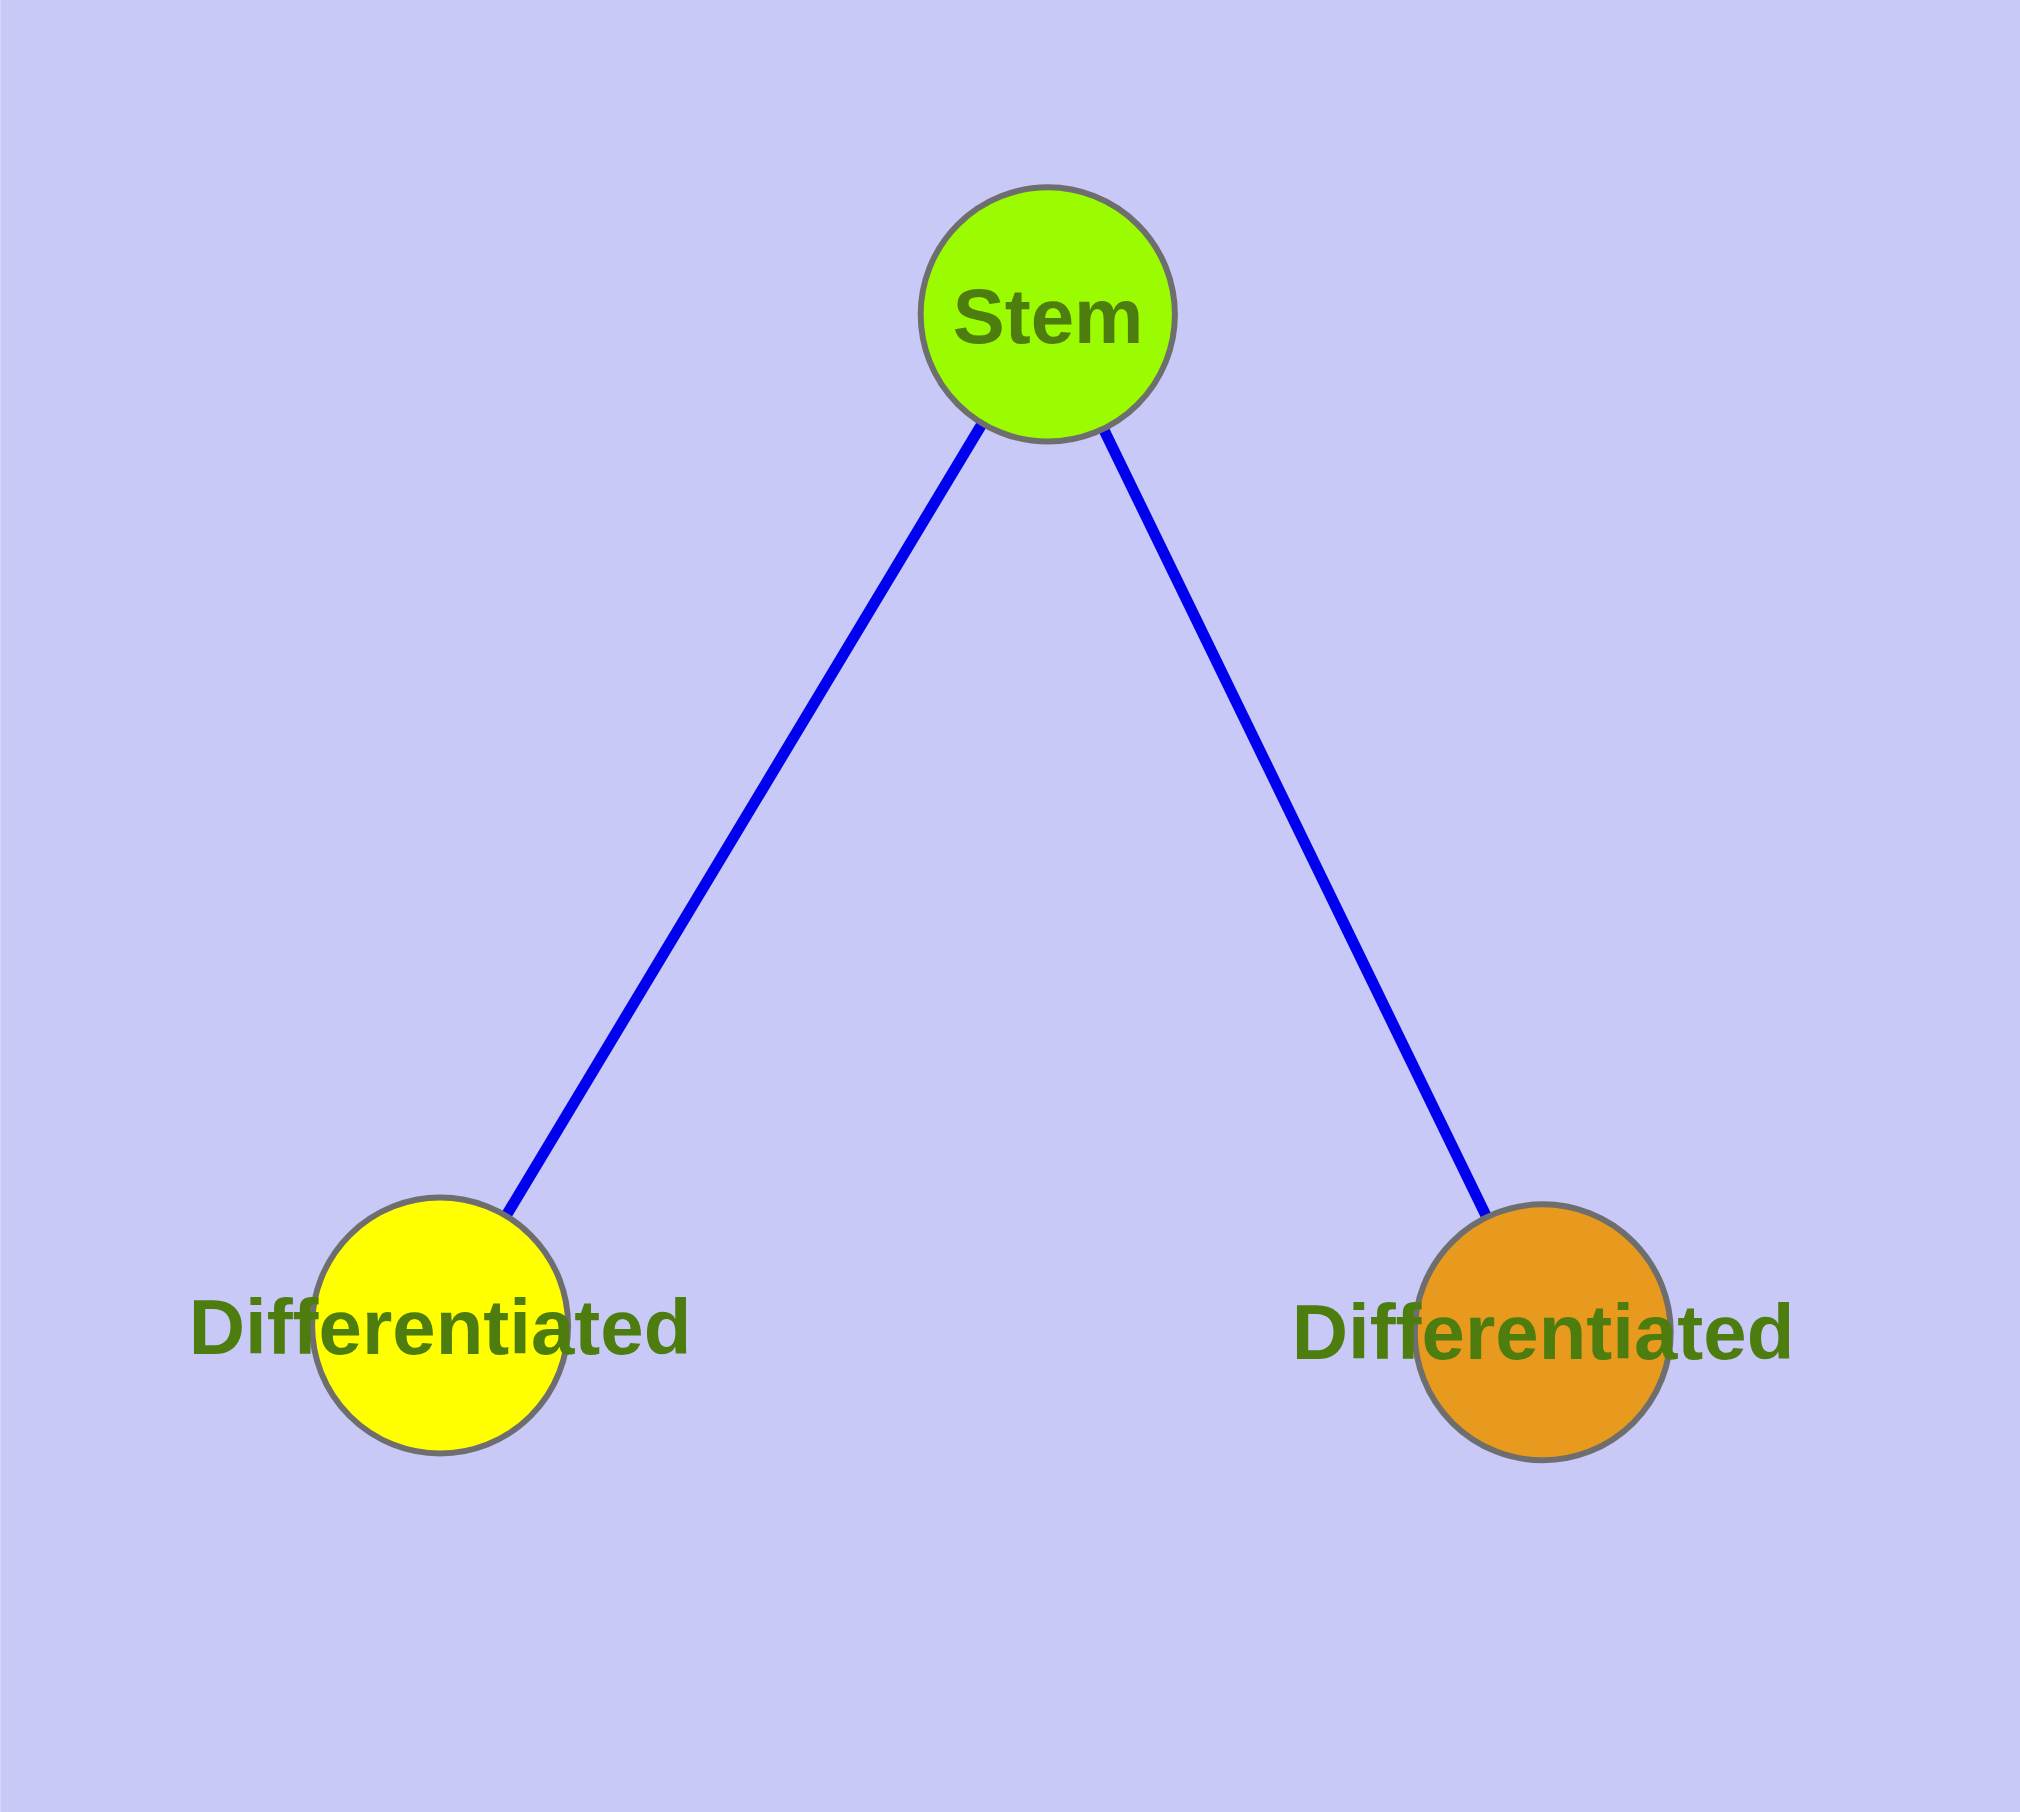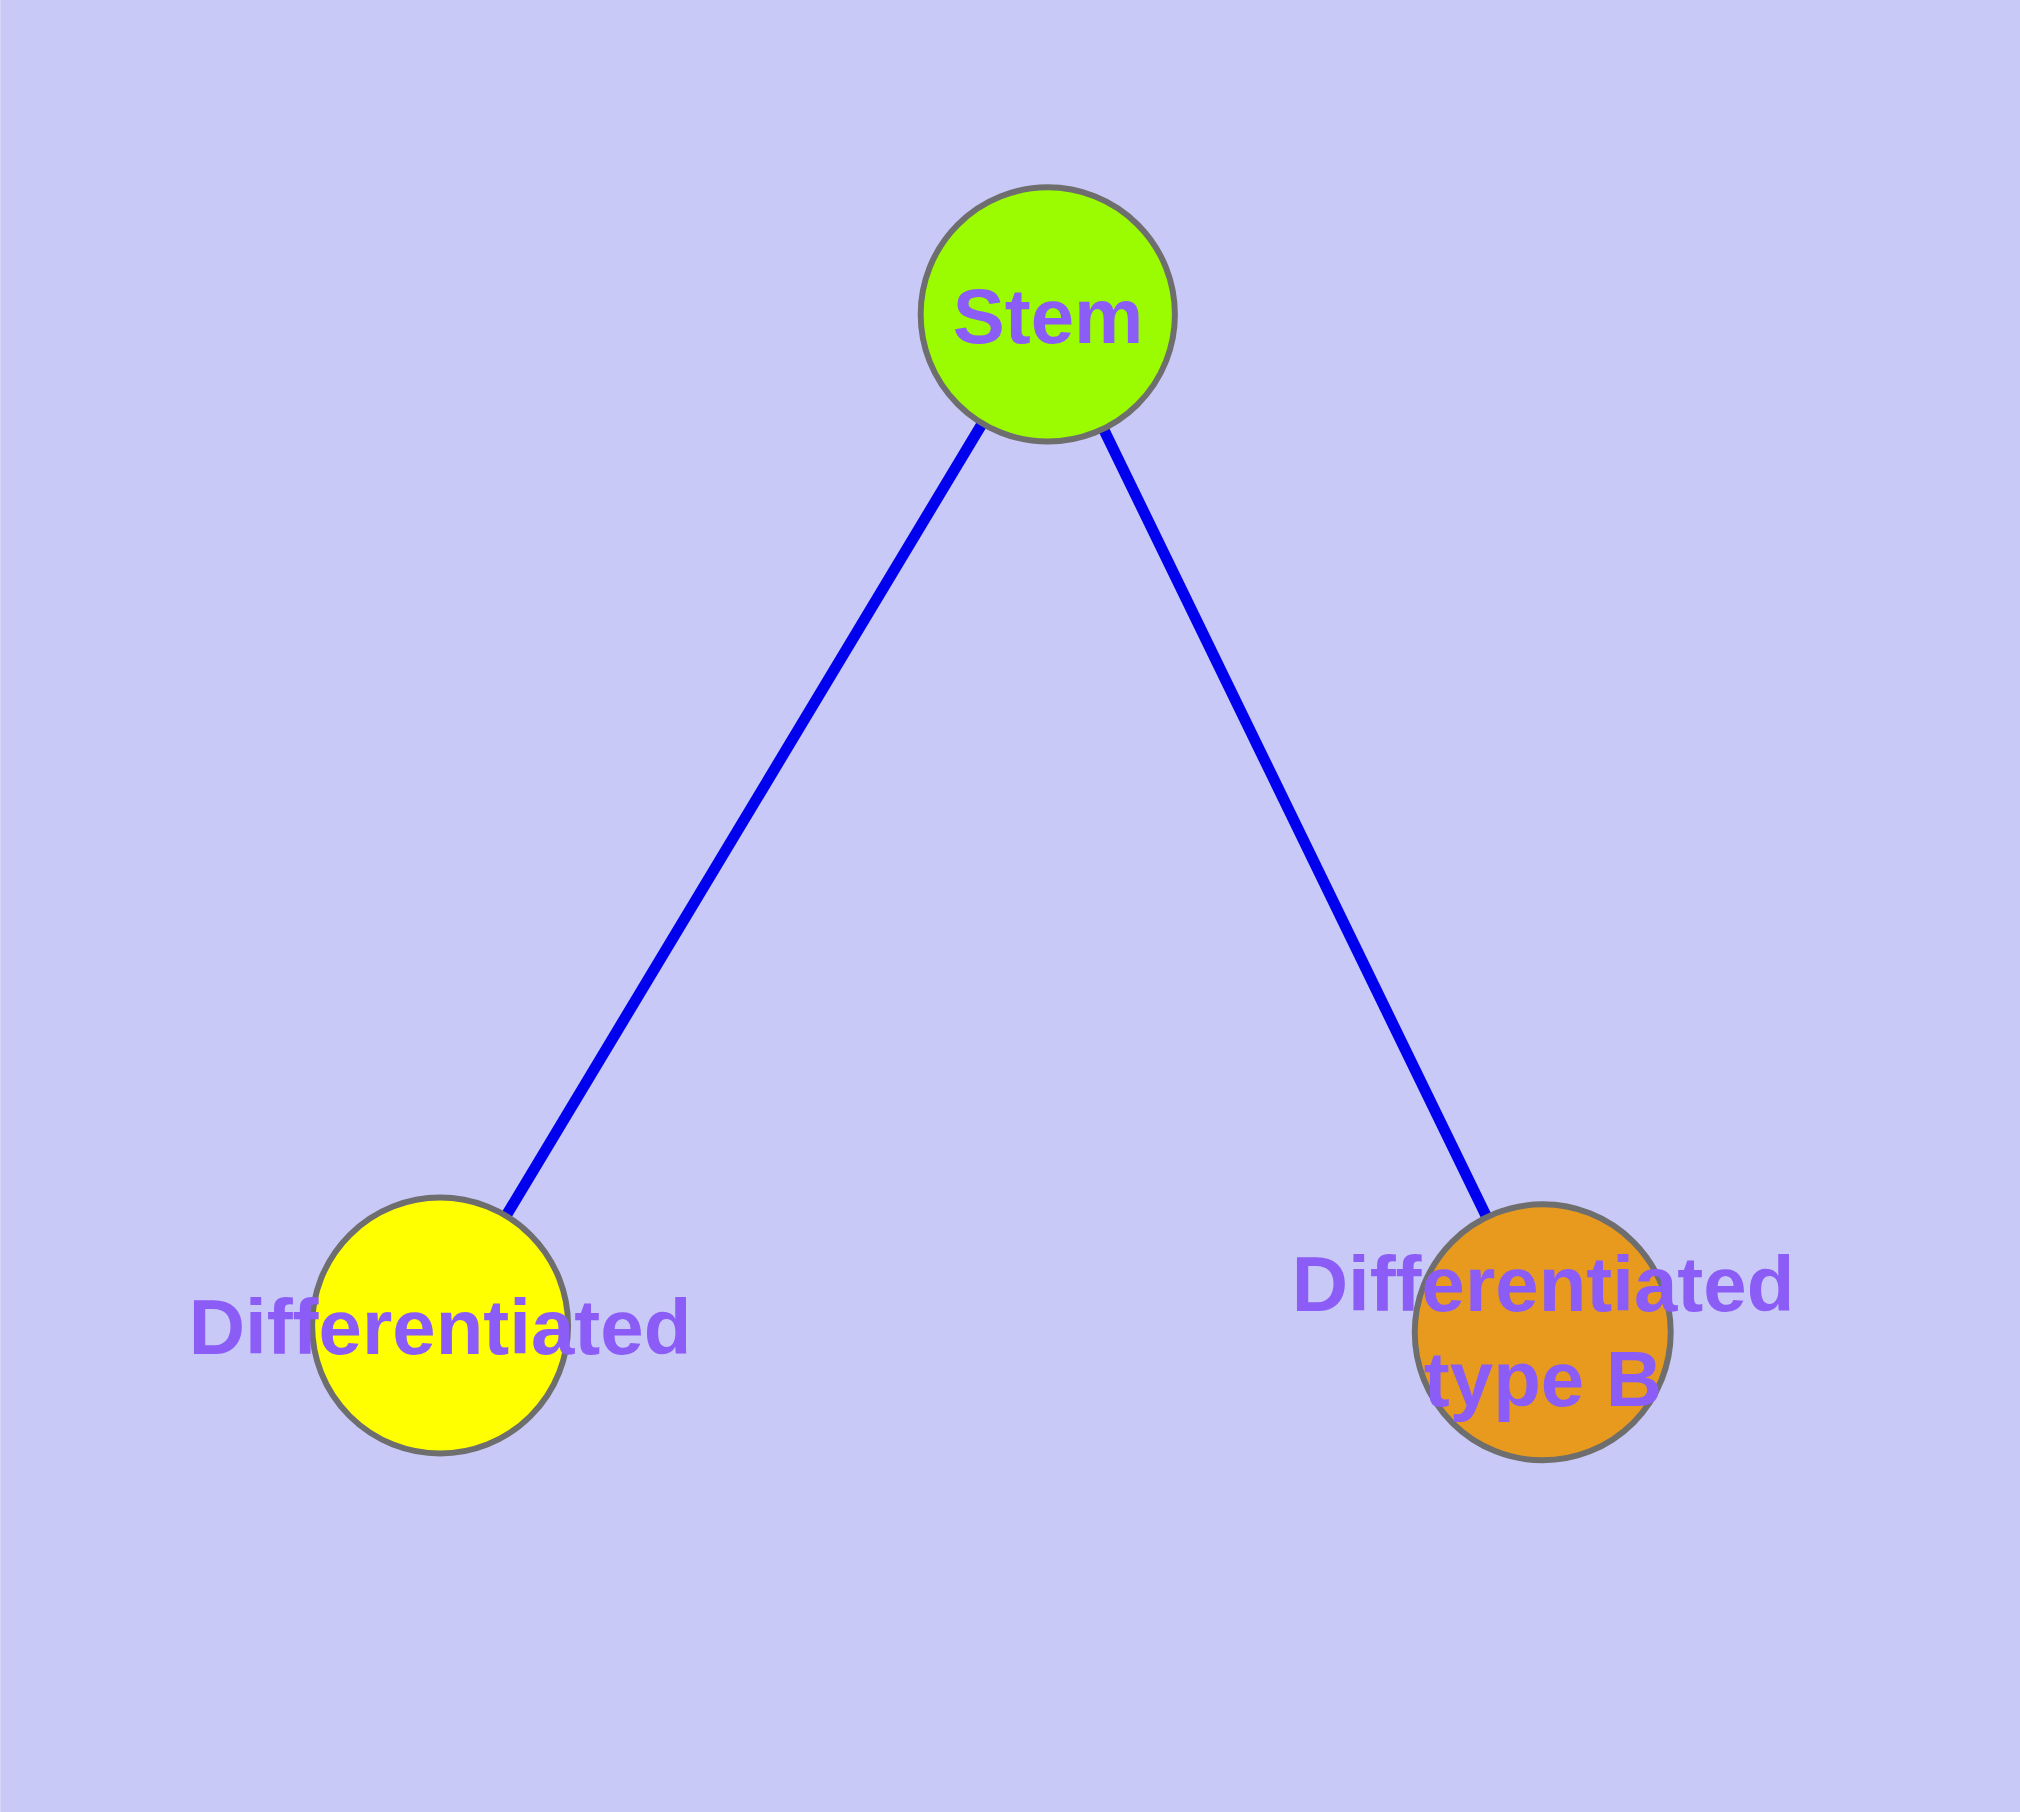"Stem" .node-label { color: #8b5cf6 -> #4d7c0f }
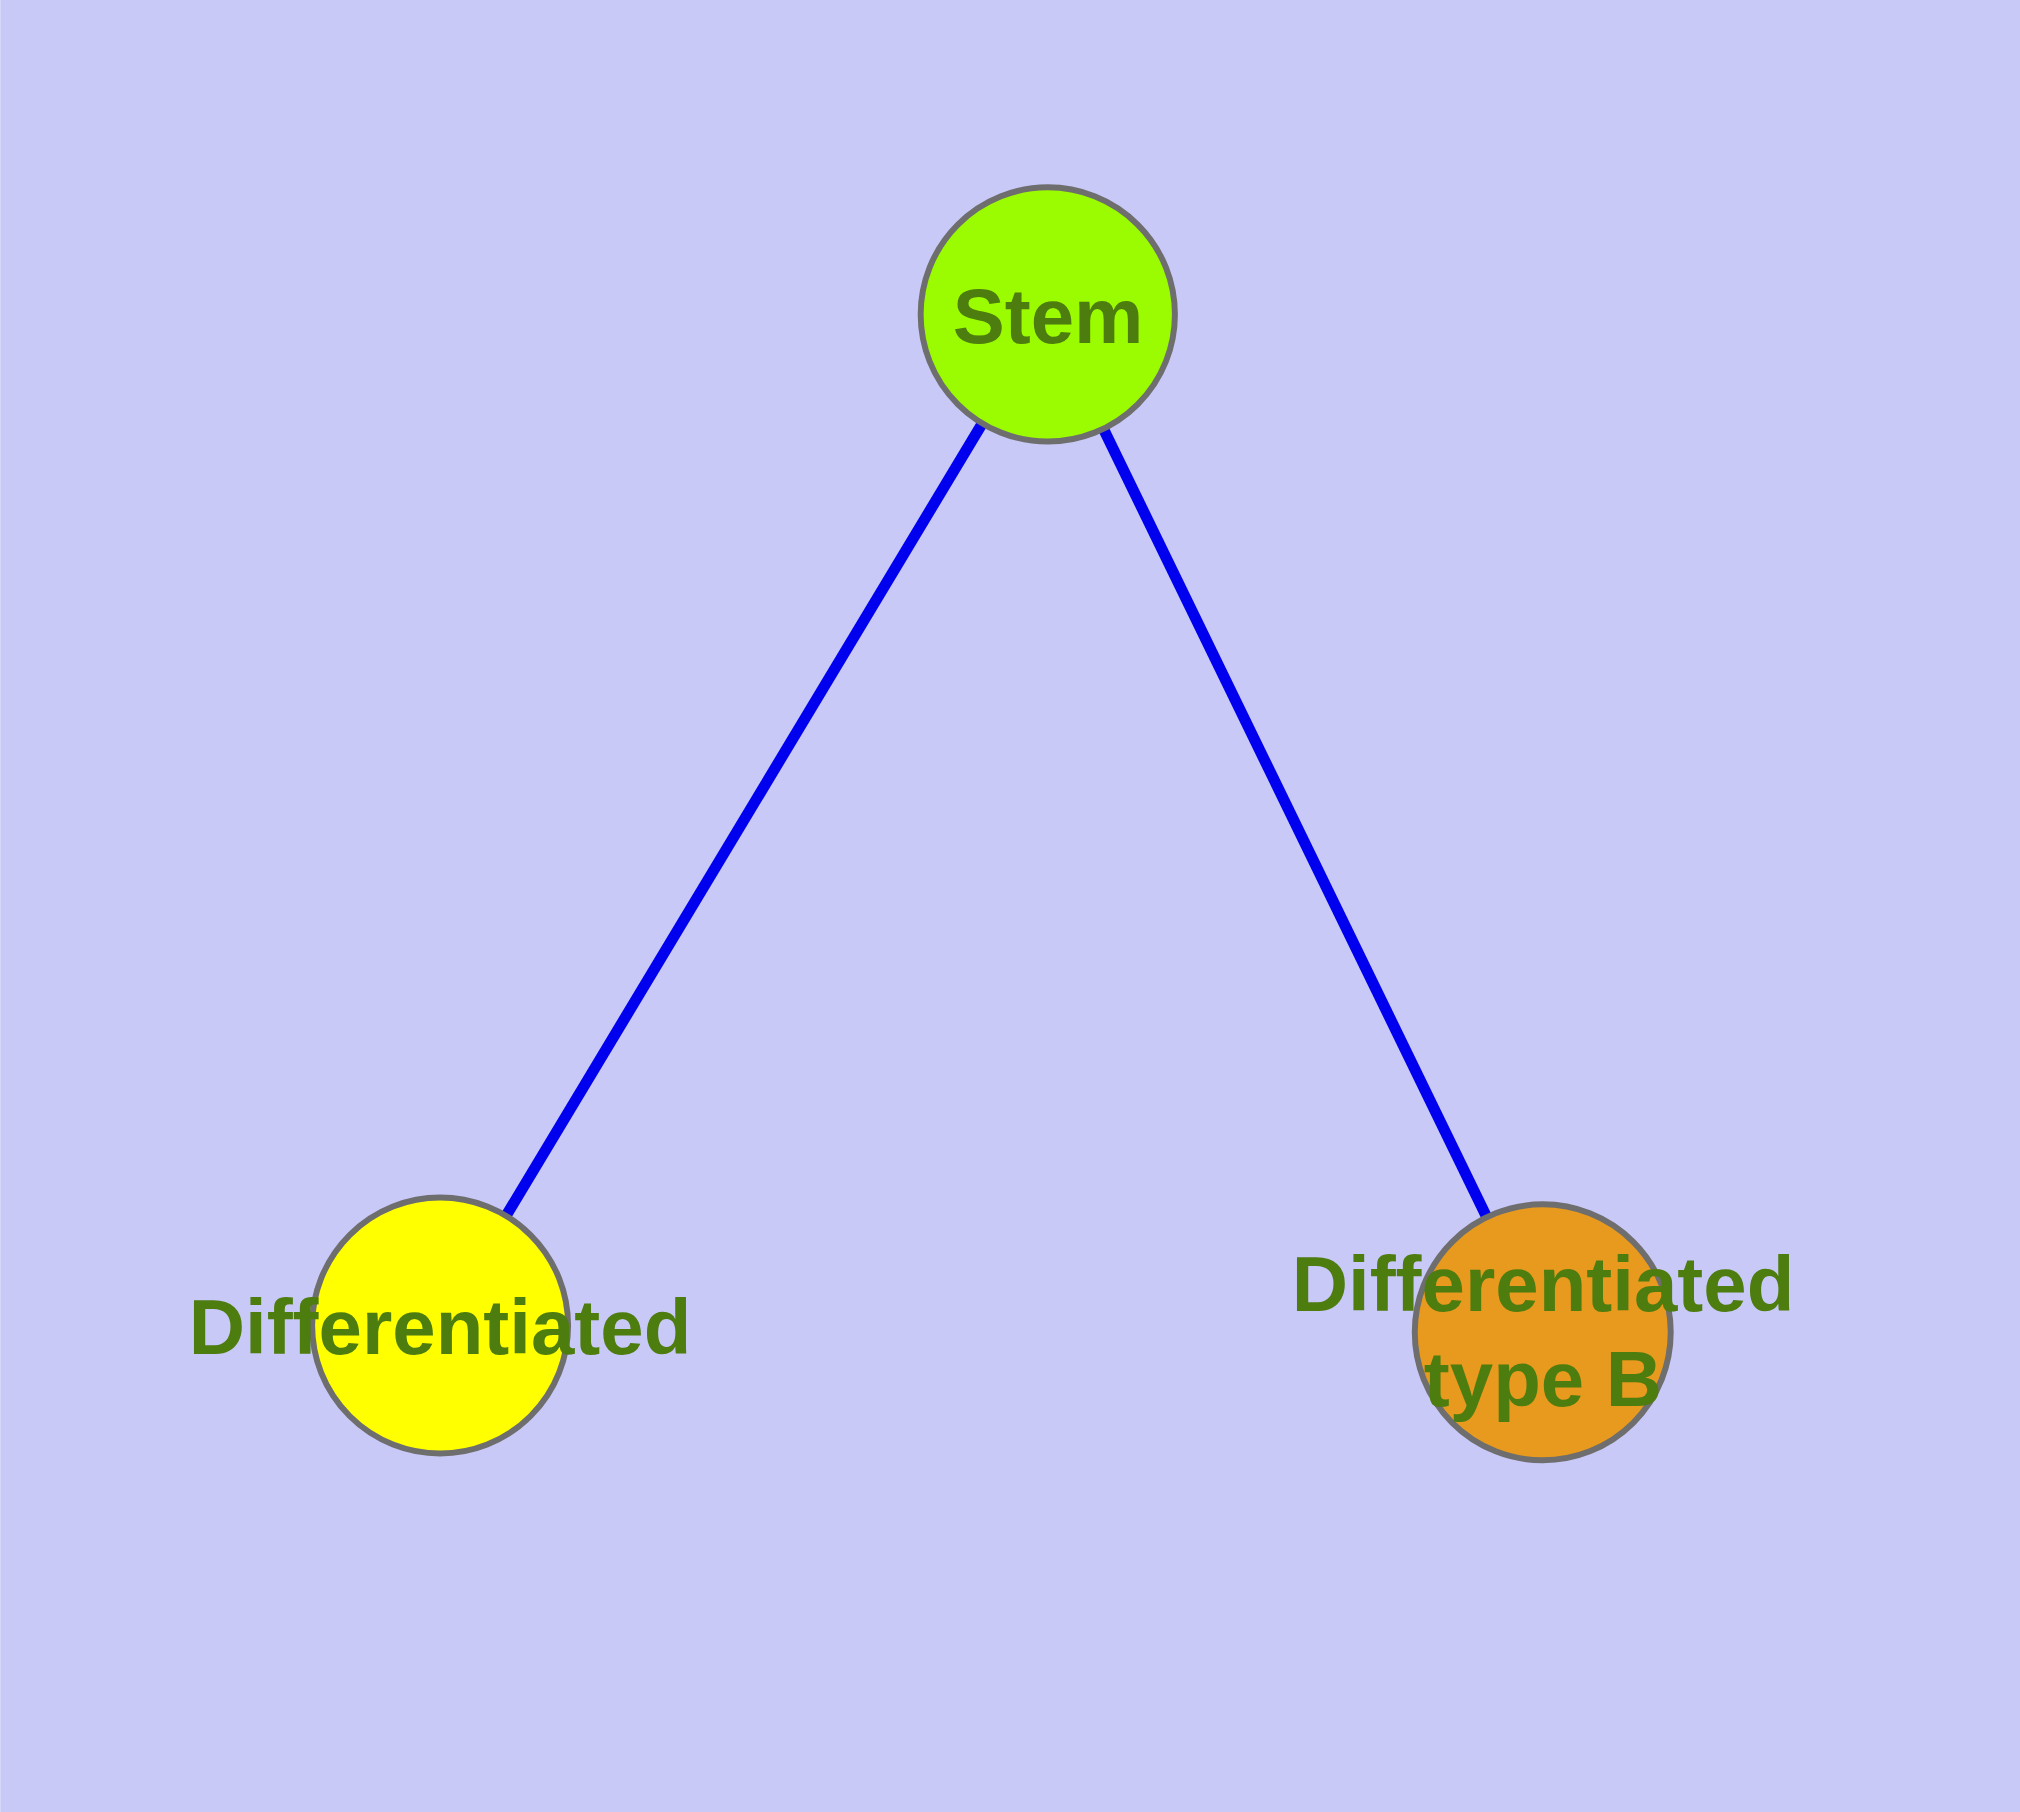"type B" span { html: <span>type B</span> -> none }
